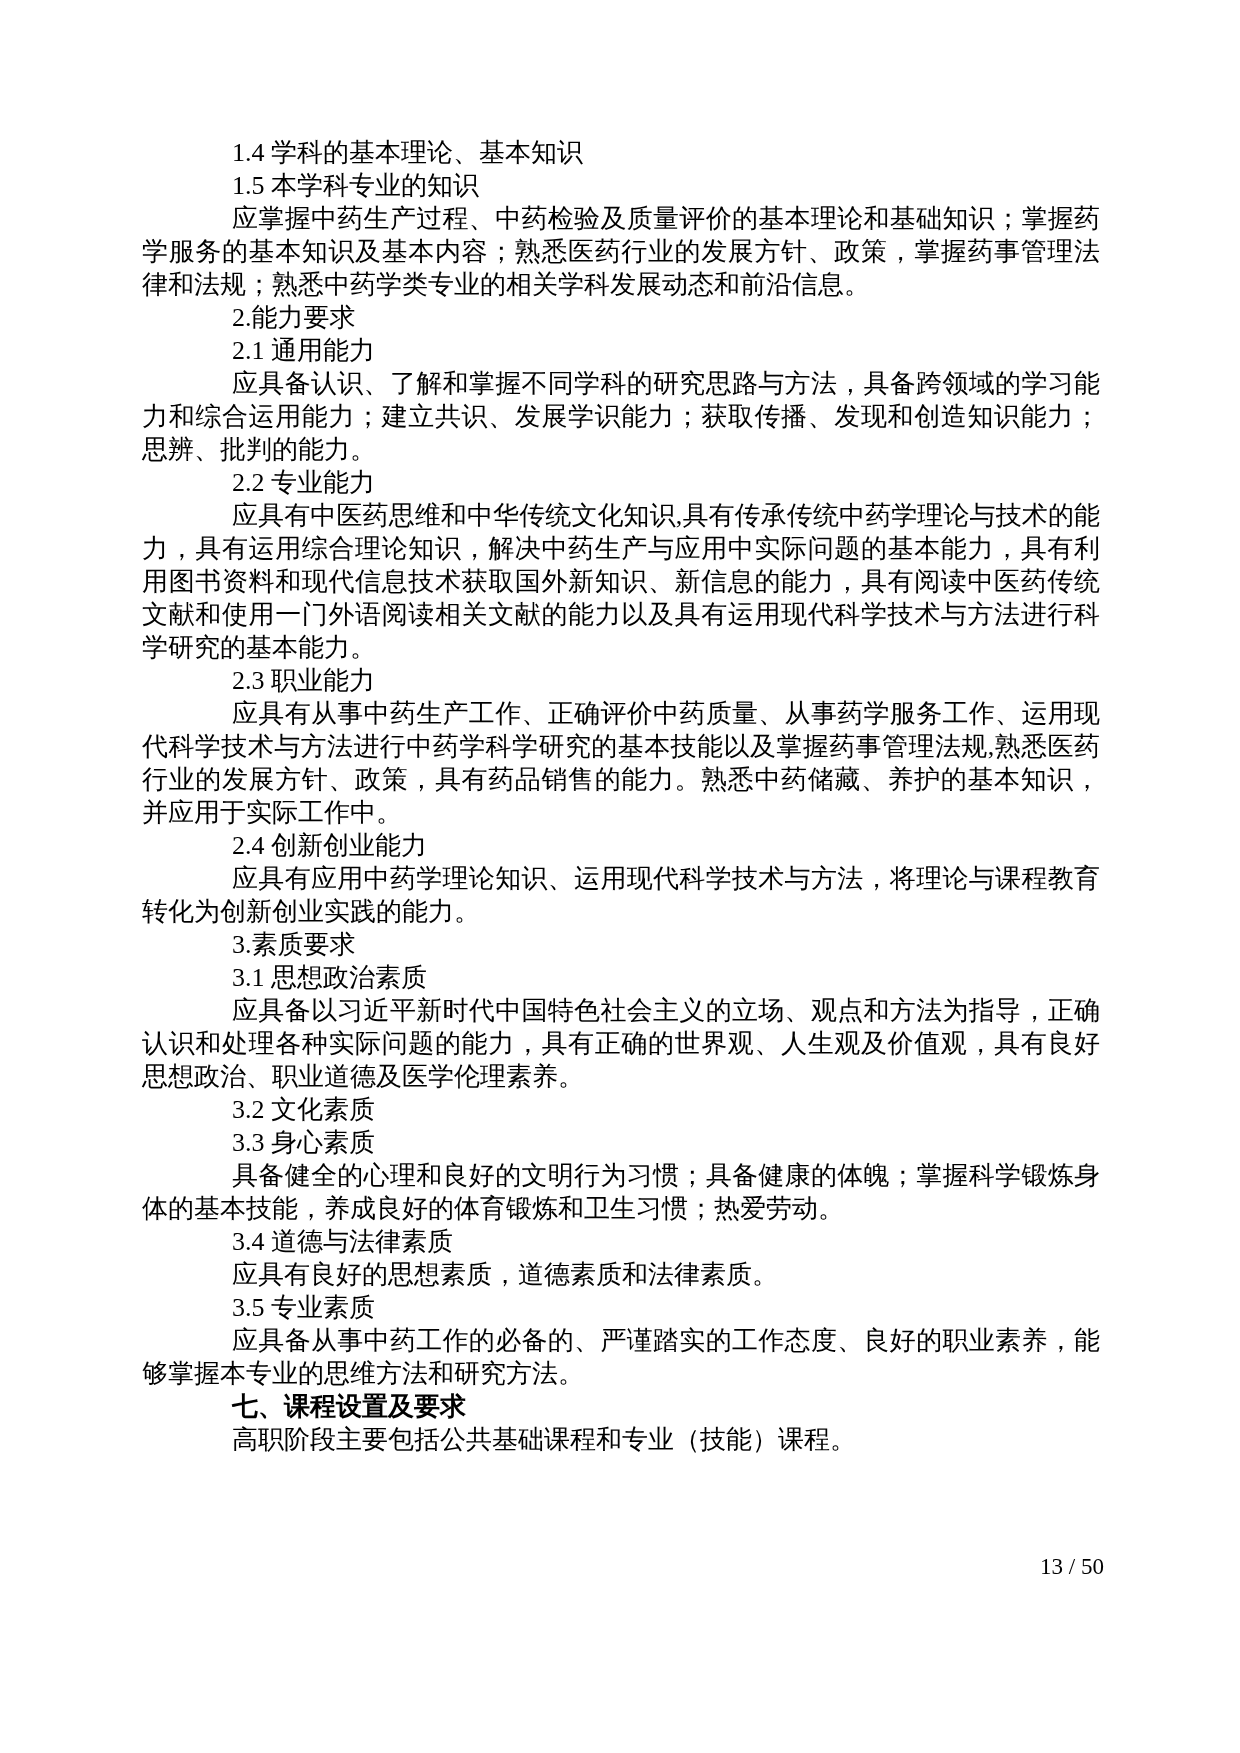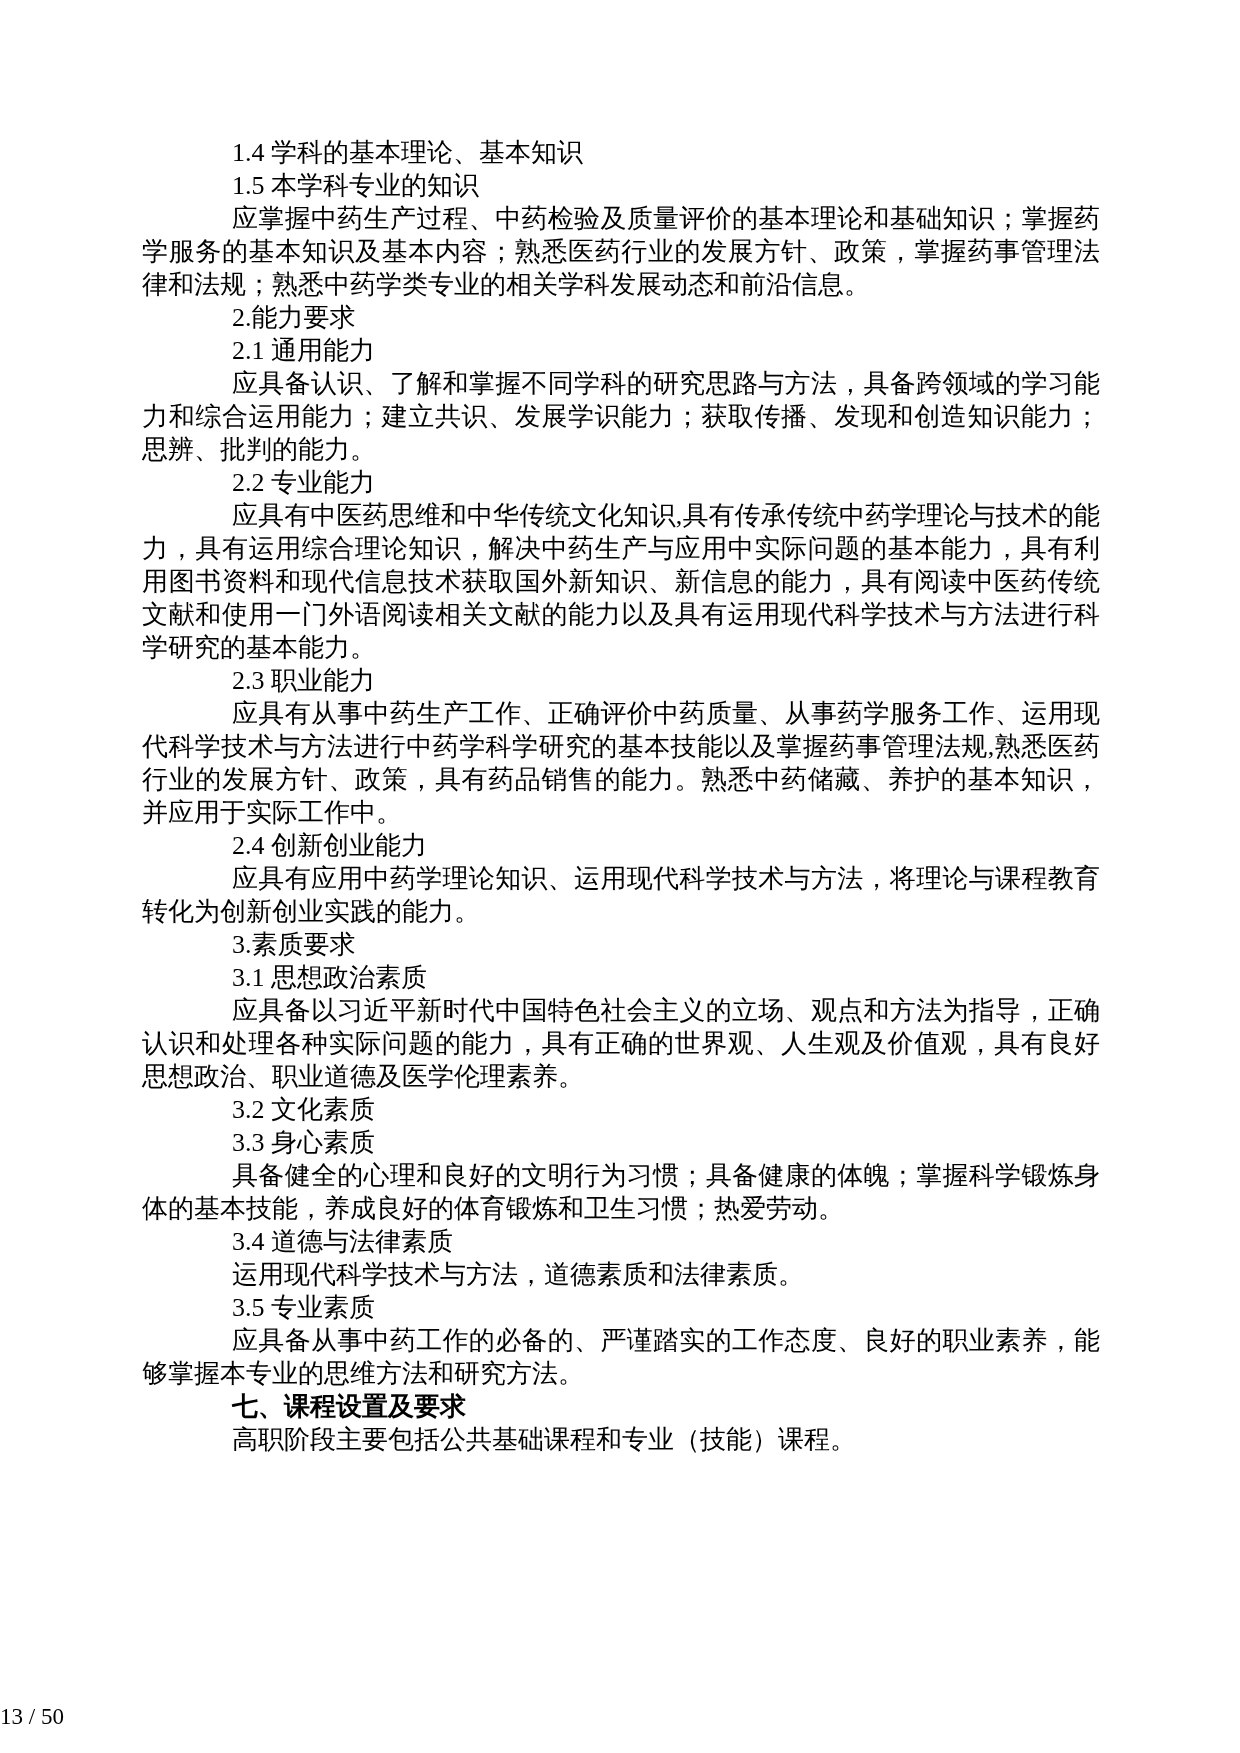"运用现代科学技术与方法，道德素质和法律素质。" p.body { text: 运用现代科学技术与方法 -> 应具有良好的思想素质 }
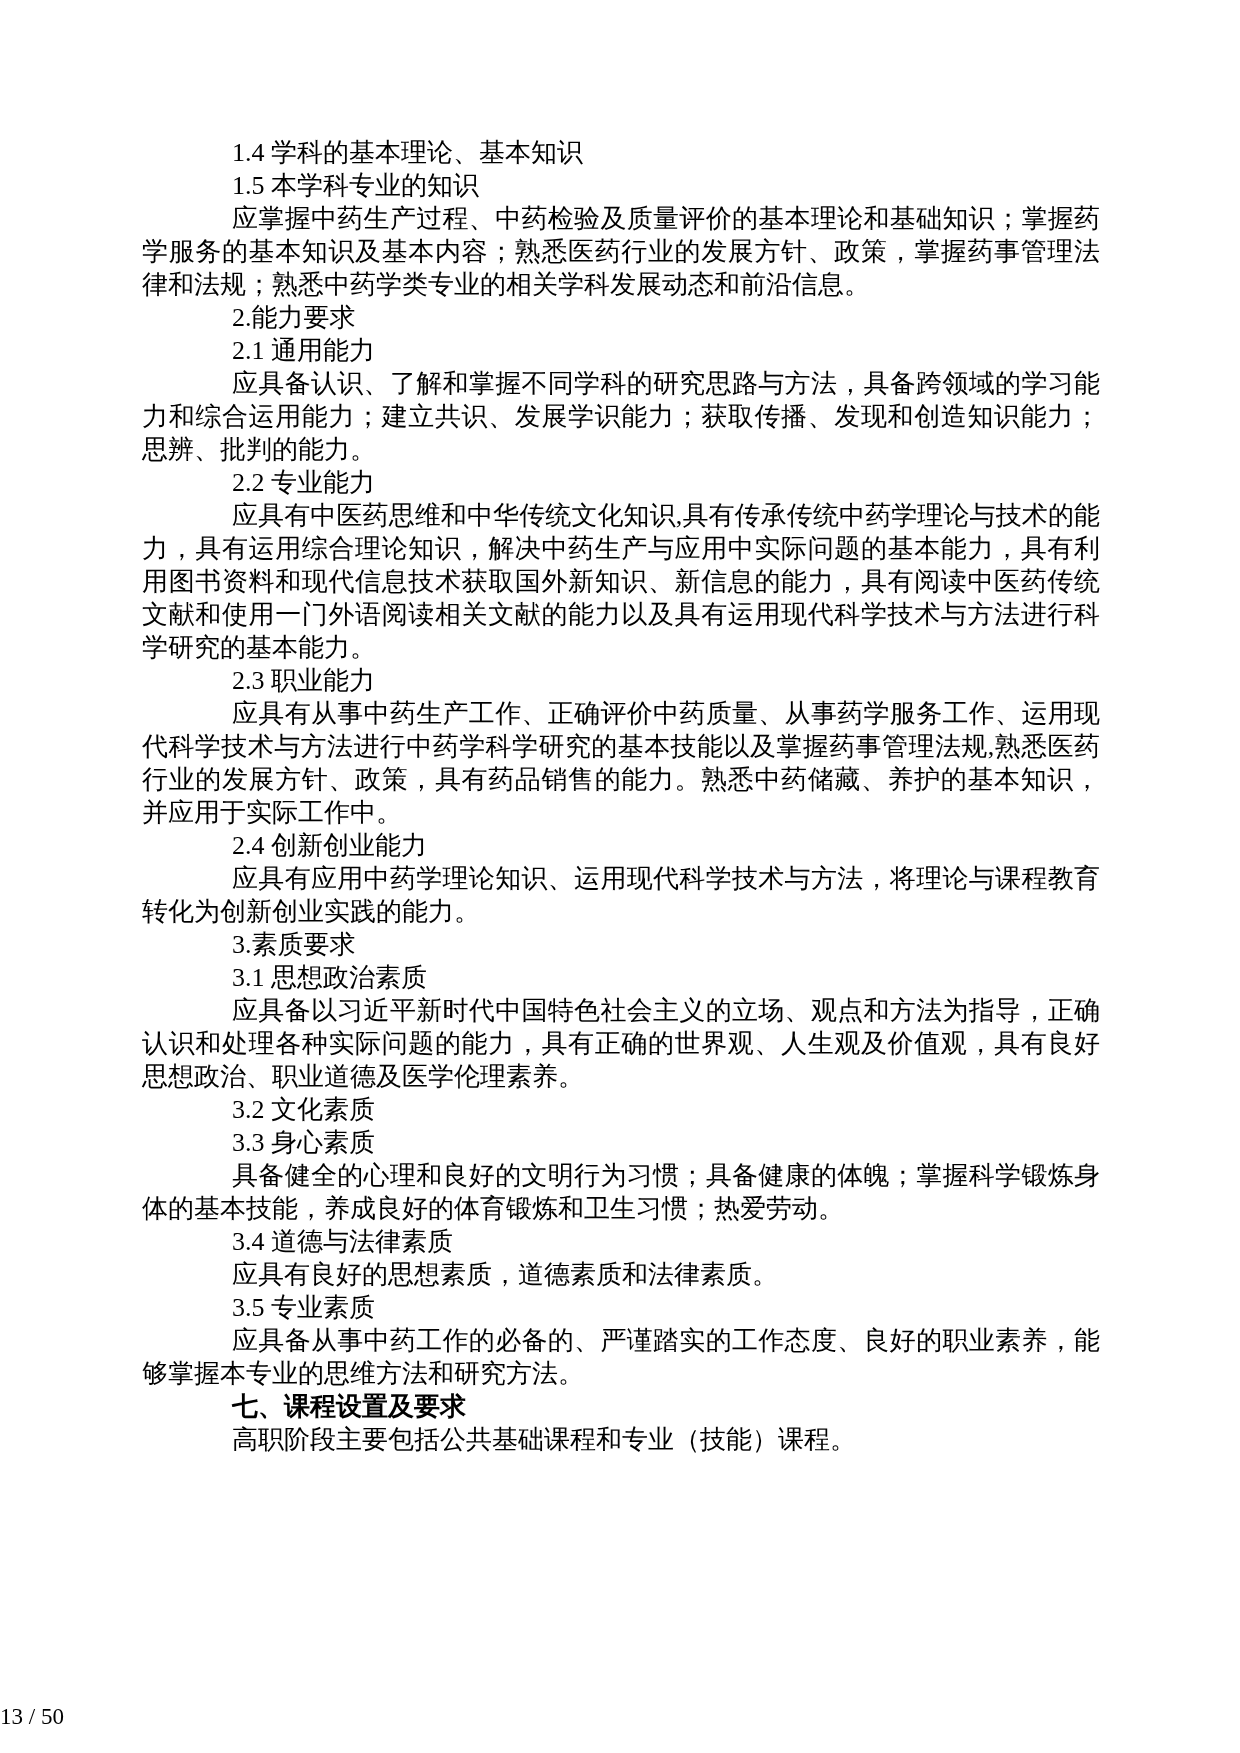"13 / 50" .footer { text-align: left -> right; top: 1702px -> 1552px }
